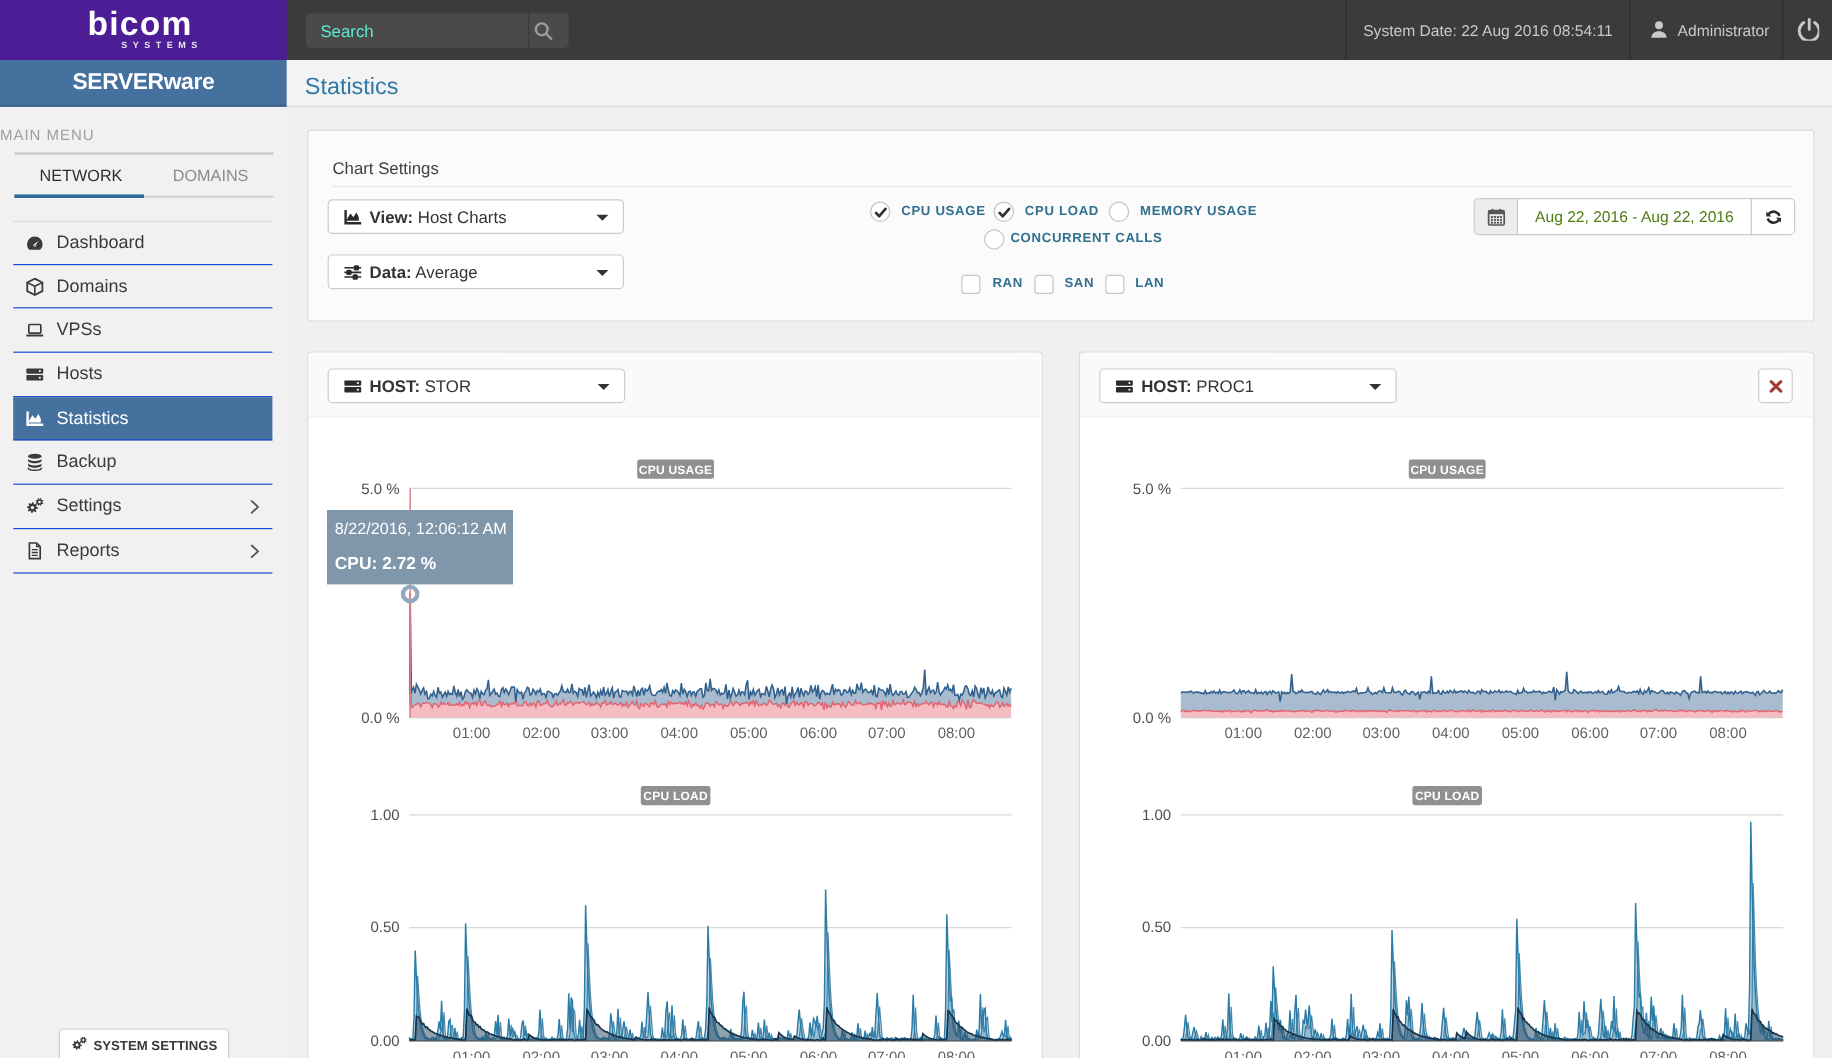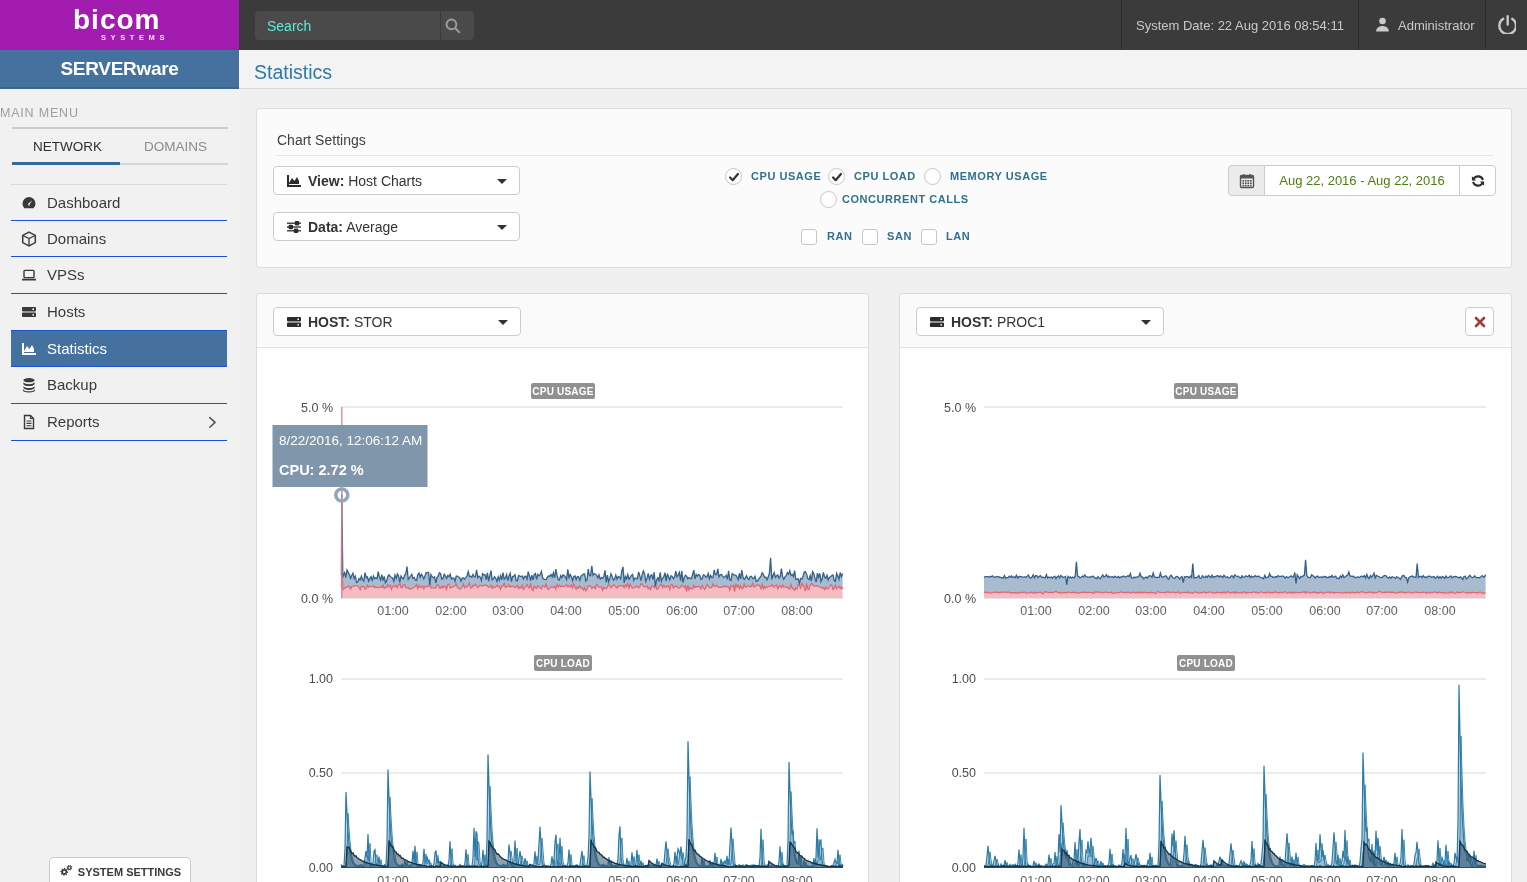"bicom" #logo { background: #a21caf -> #4c1d95 }
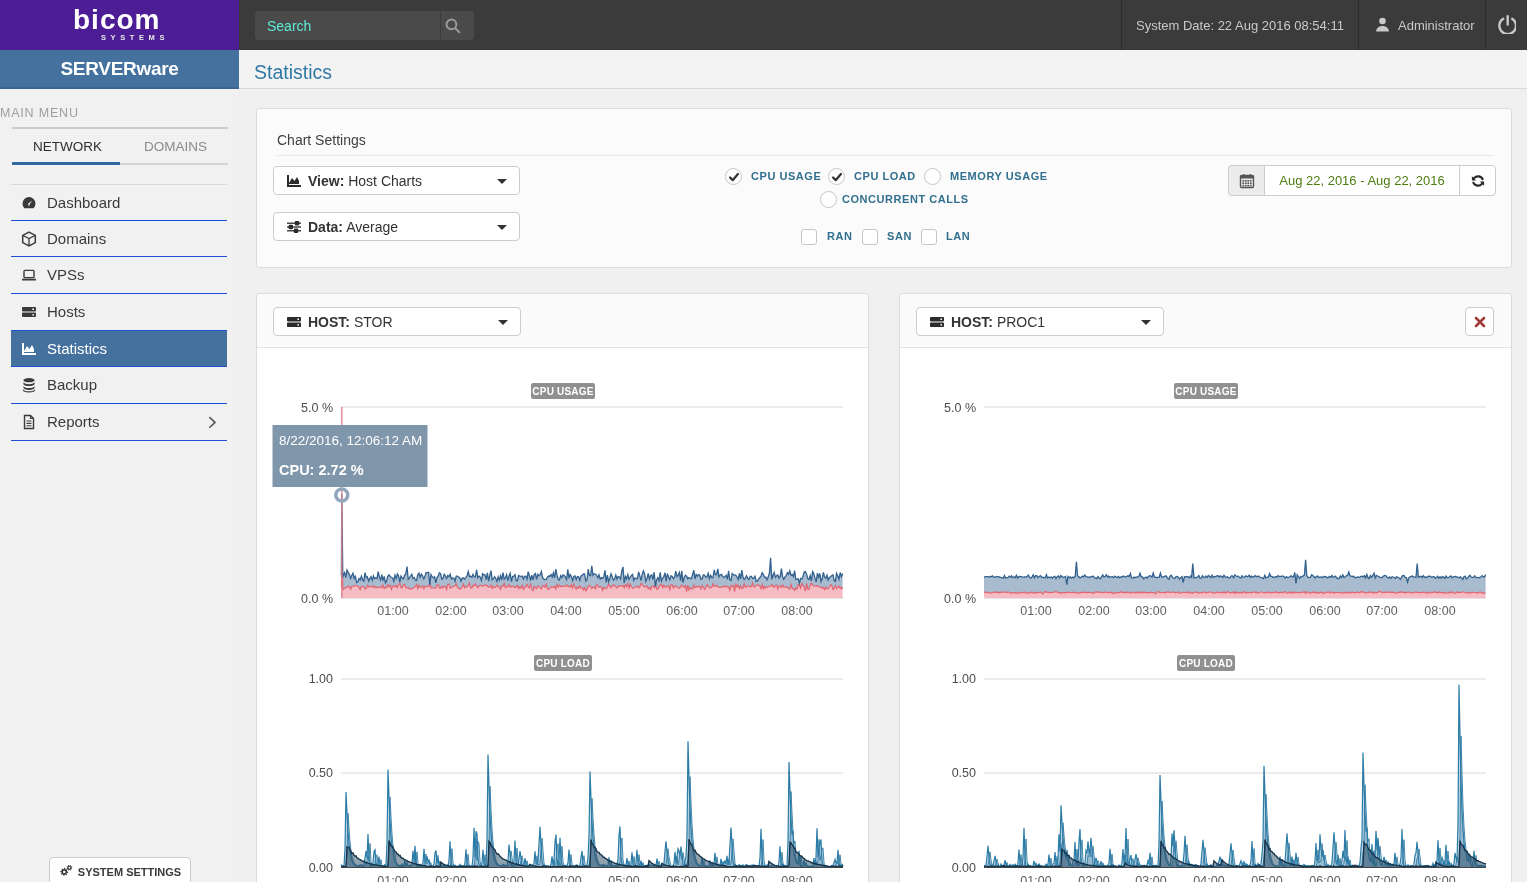"Settings" div.mi { html: none -> <div> <span><svg> <g> <polygon></polygon> <circle></circle> <polygon></polygon> <circle></circle> </g> </svg></span> <span>Settings</span> <span><svg> <path></path> </svg></span> </div> }
